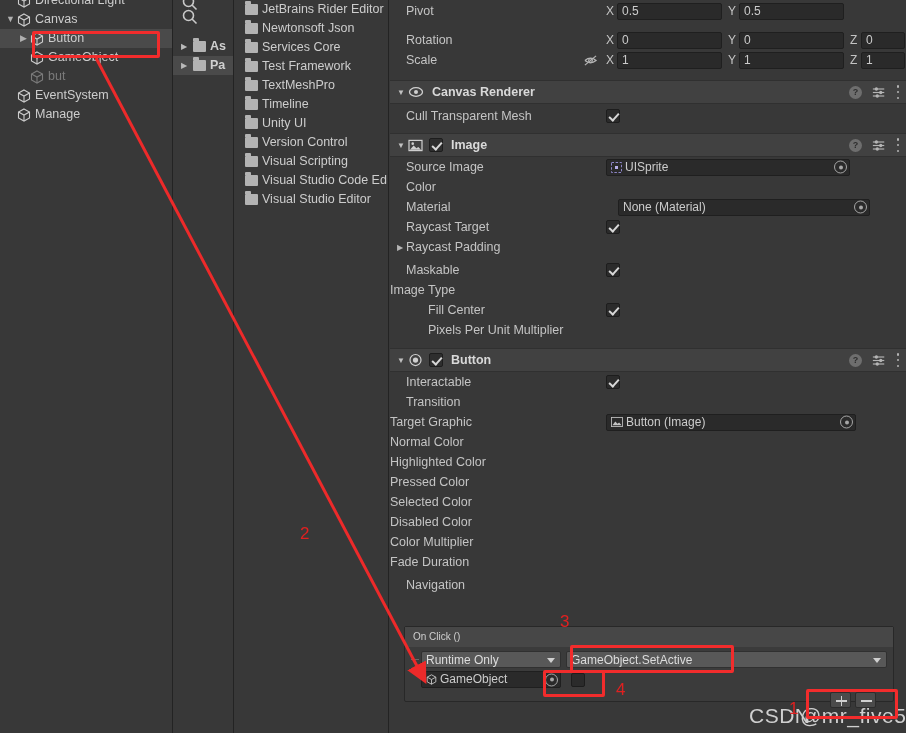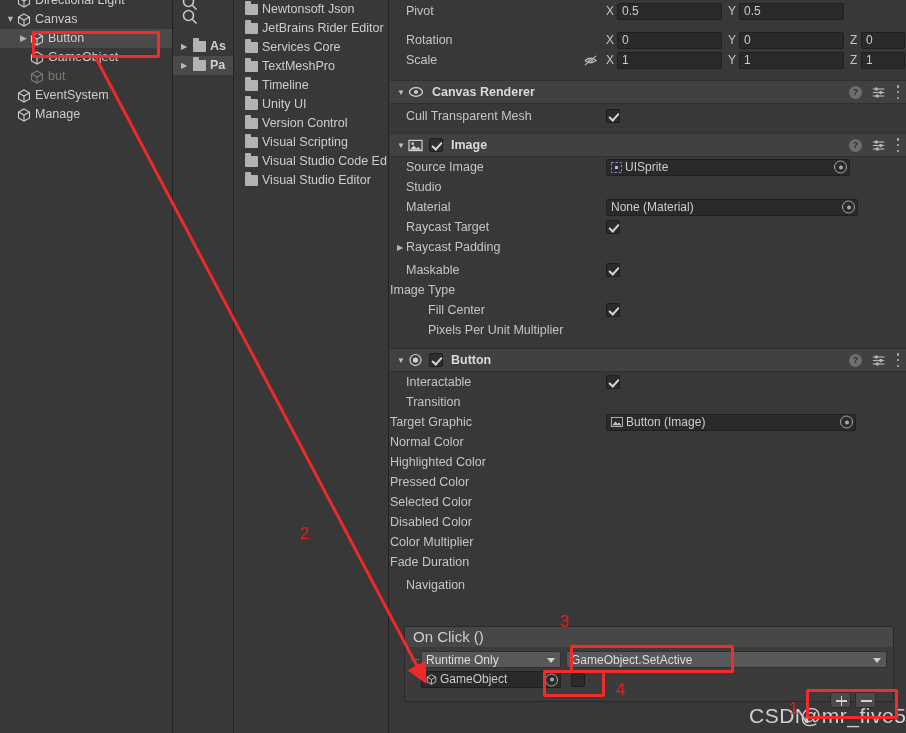"Newtonsoft Json" div.pl-row { order: before "JetBrains Rider Editor" -> after "JetBrains Rider Editor" }
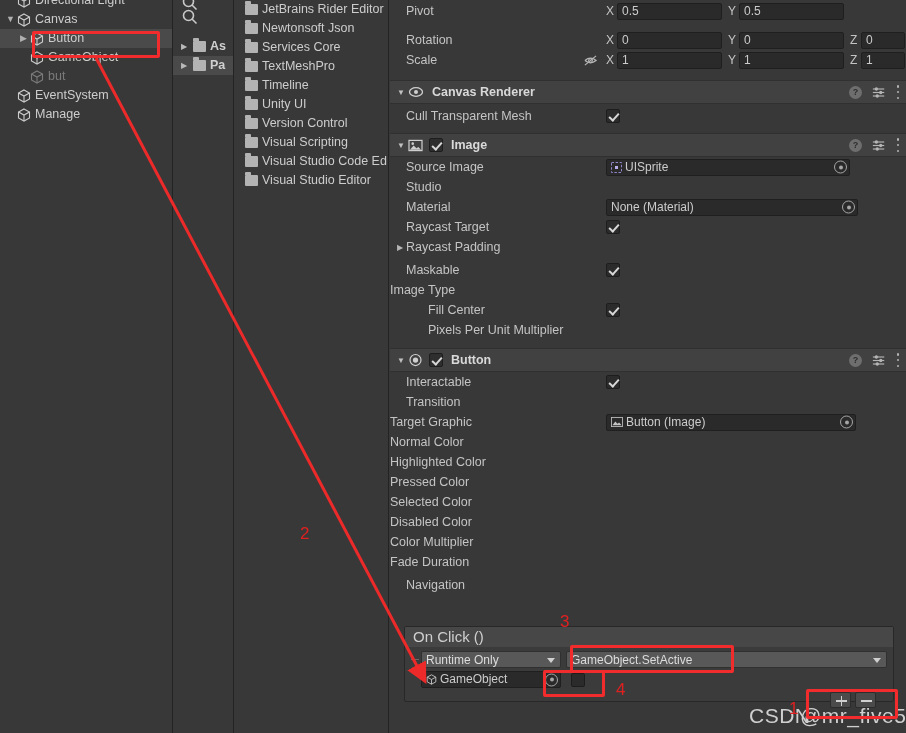"Test Framework" div.pl-row { html: none -> <div> <span></span> <span>Test Framework</span> </div> }
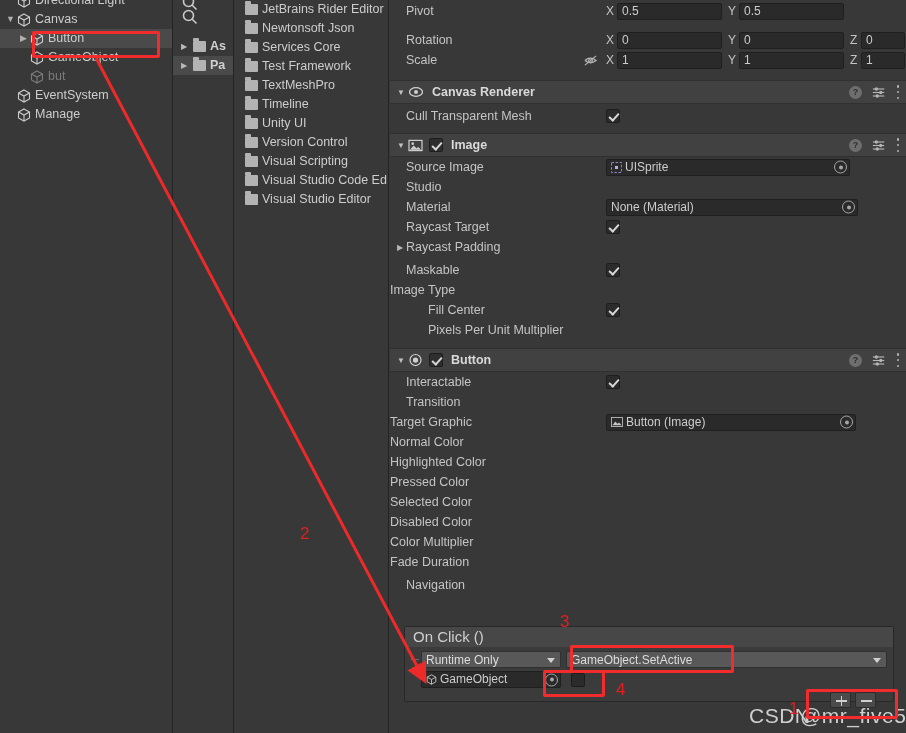"Studio" span.prop-label { text: Studio -> Color }
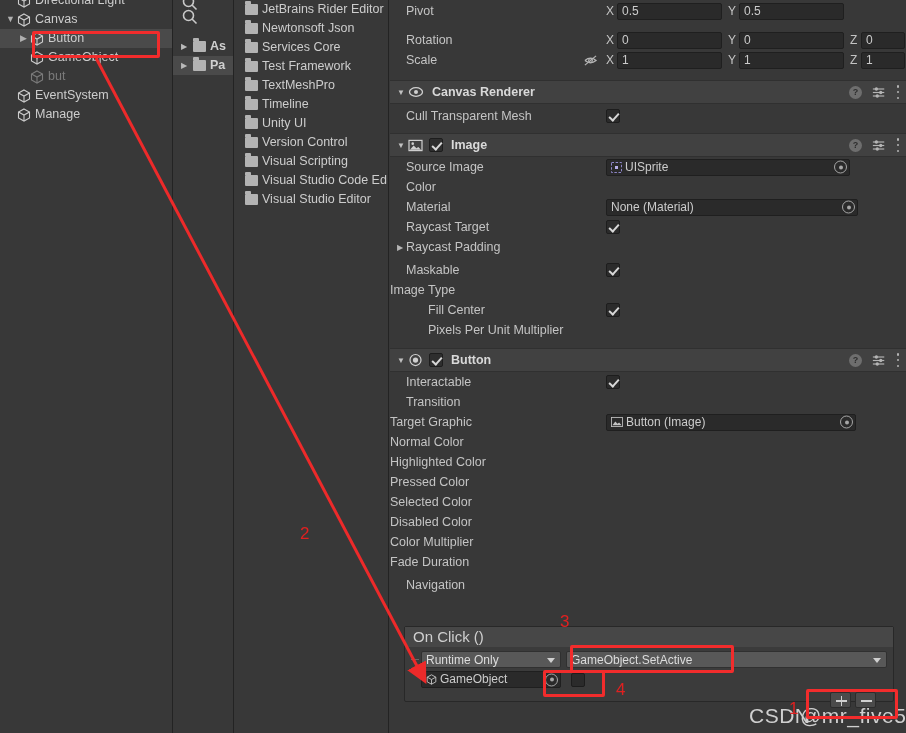"None (Material)" div.field { left: 216px -> 228px }
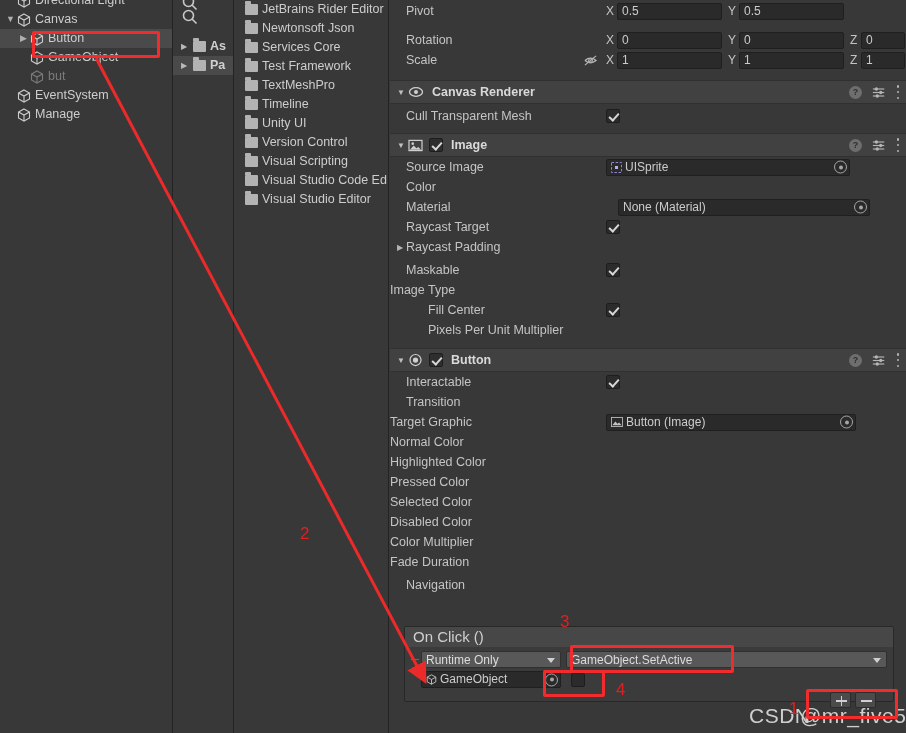"On Click ()" .onclick-title { font-size: 15px -> 10px }
